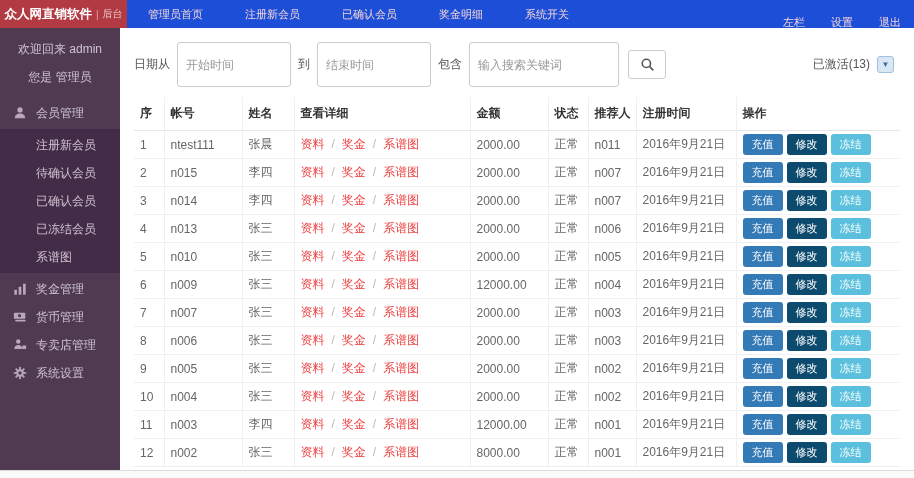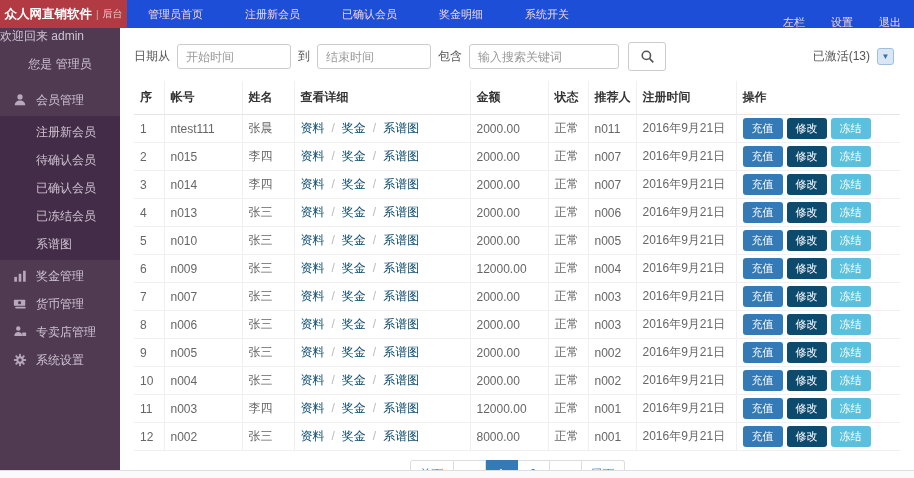"欢迎回来 admin" .welcome { padding-top: none -> 13px; text-align: left -> center }
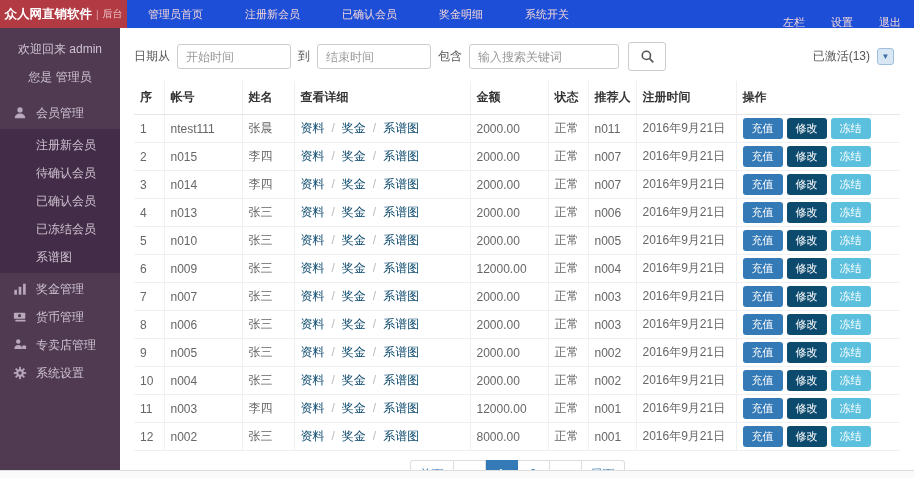"开始时间" .finput { height: 25px -> 45px }
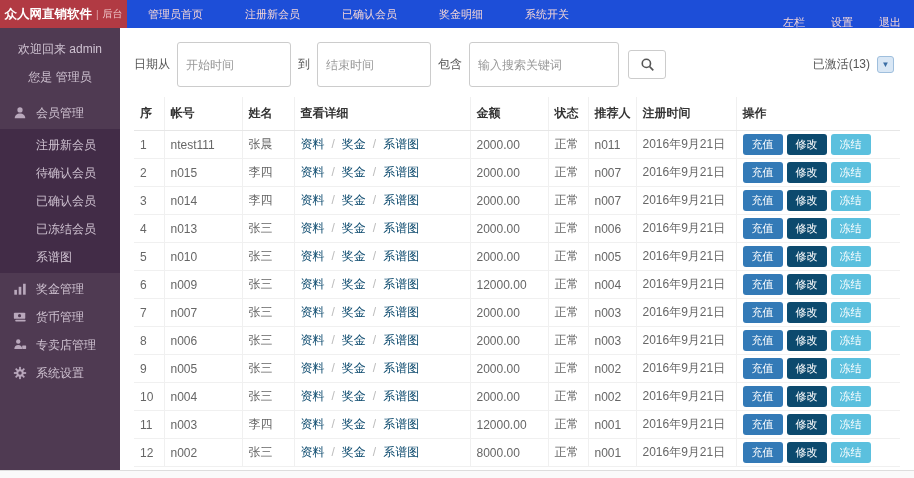"资料" .detail-link { color: #0c4a6e -> #ef4444 }
